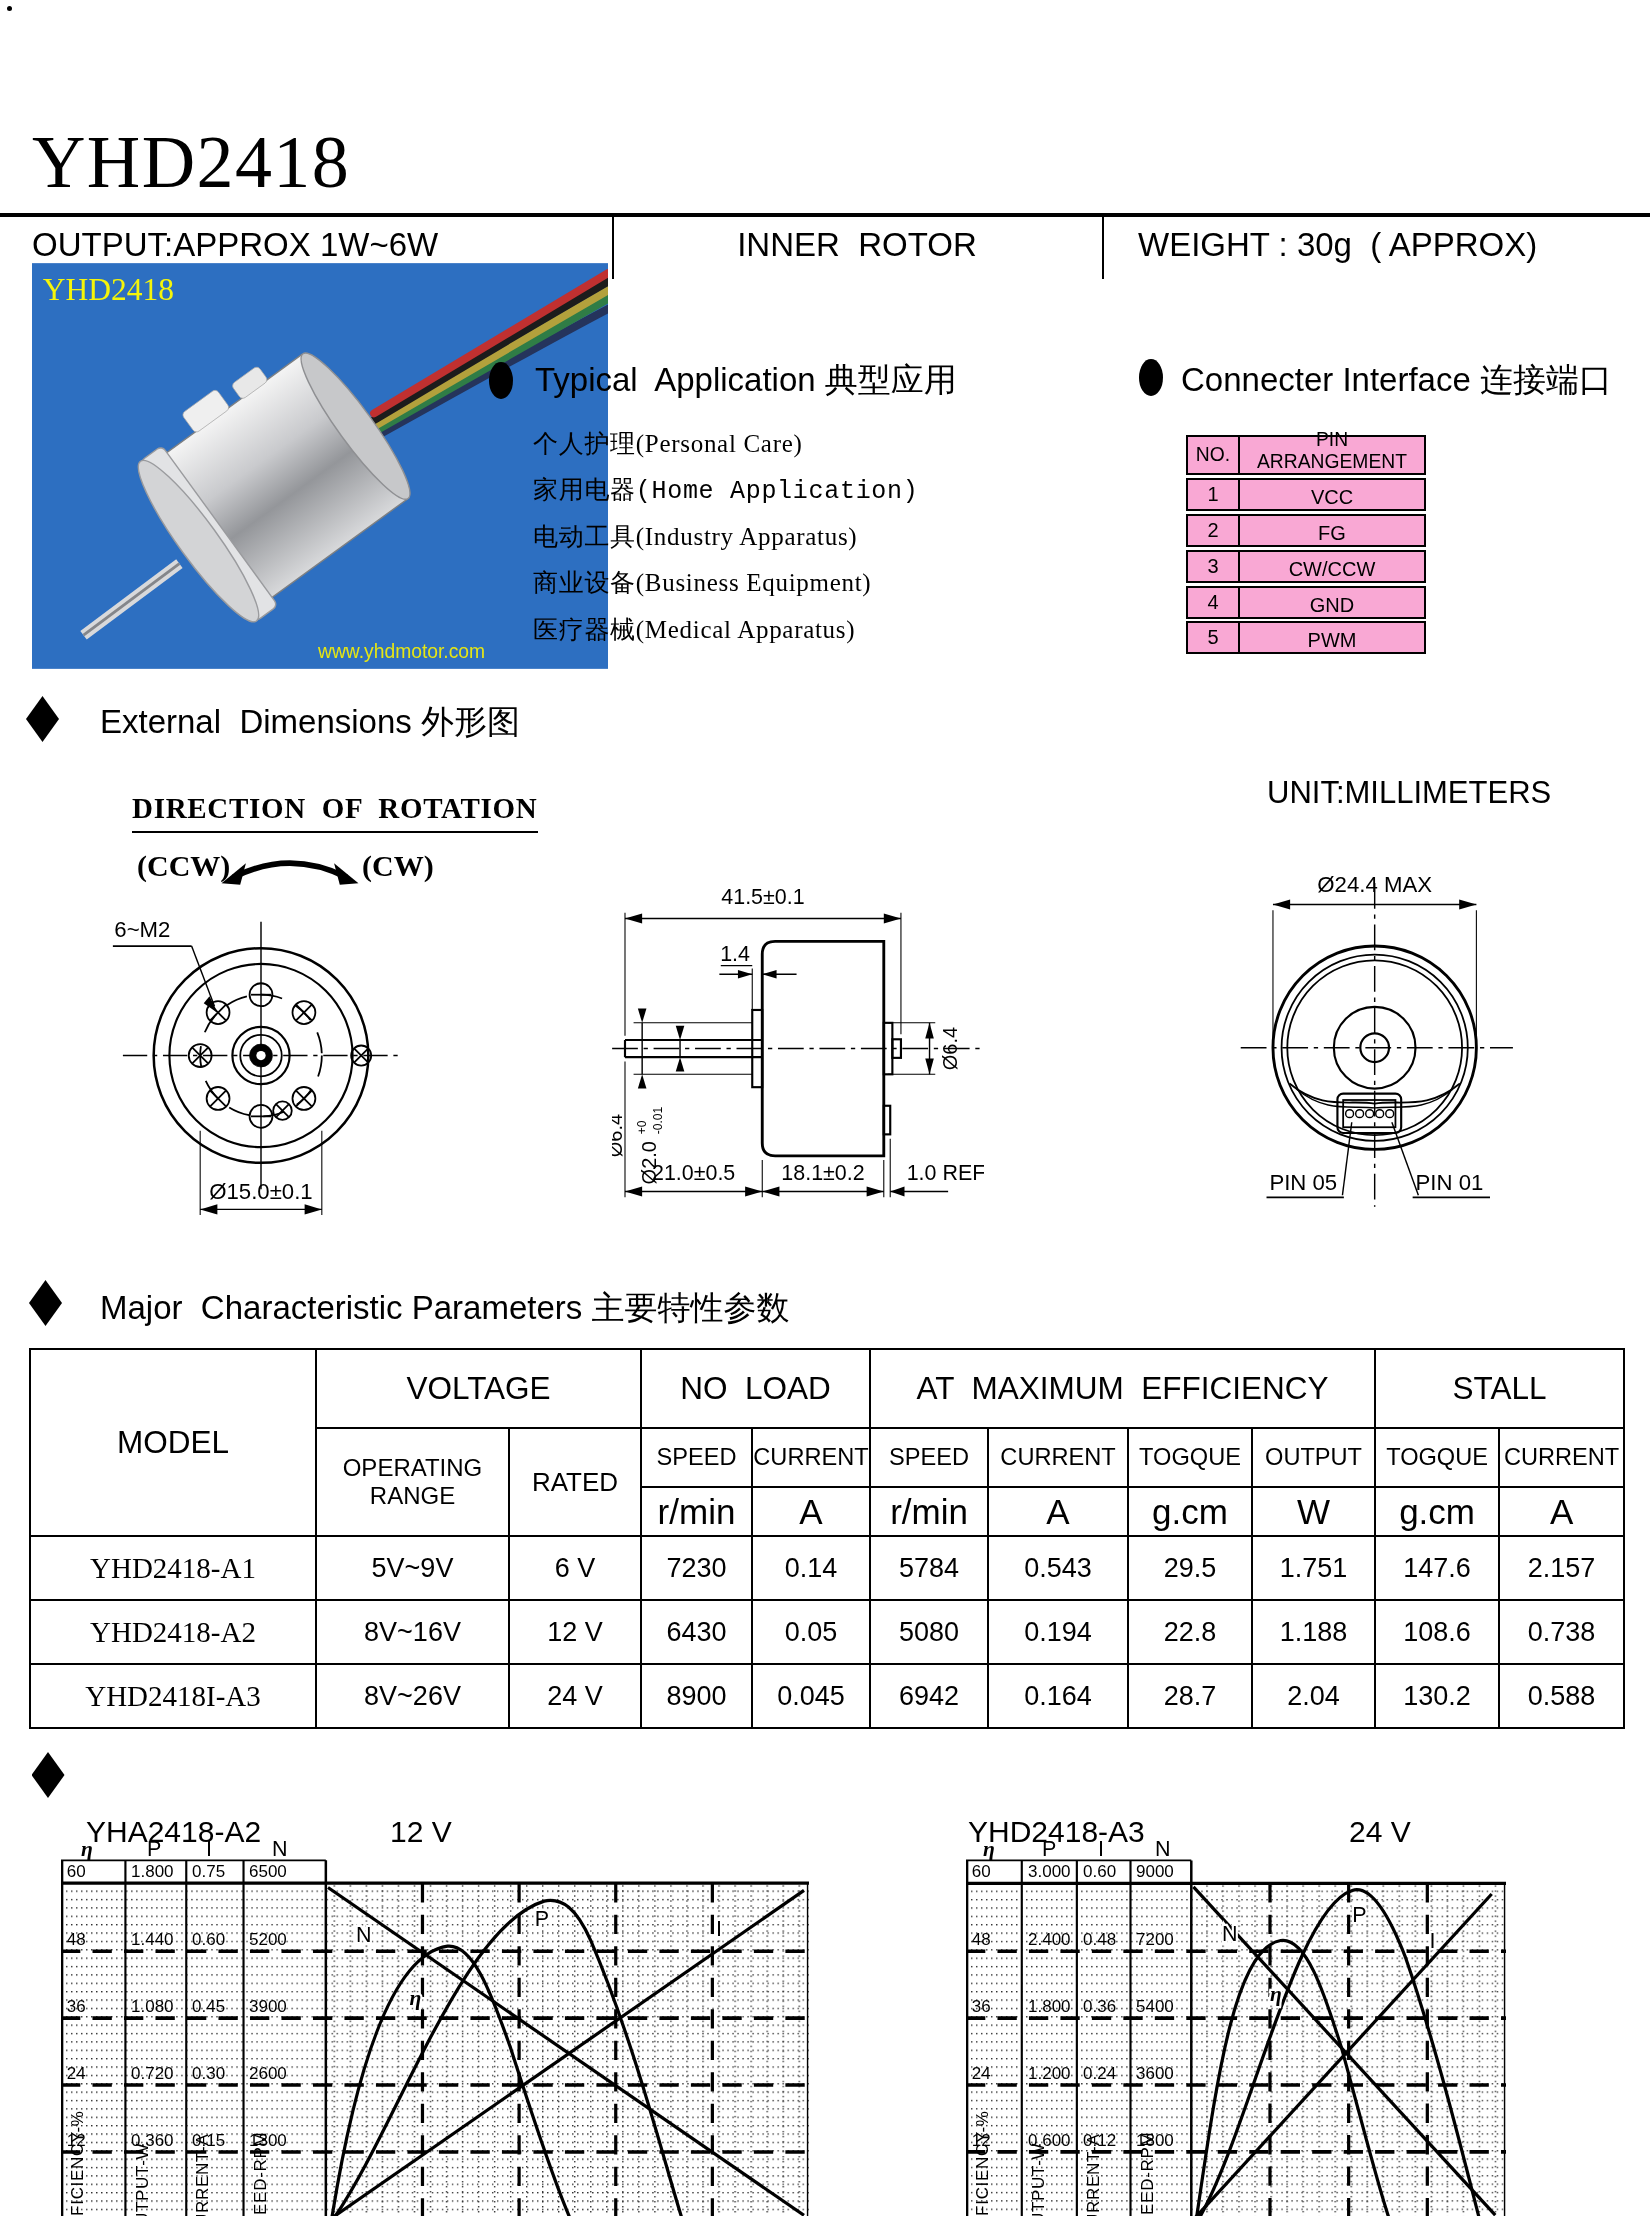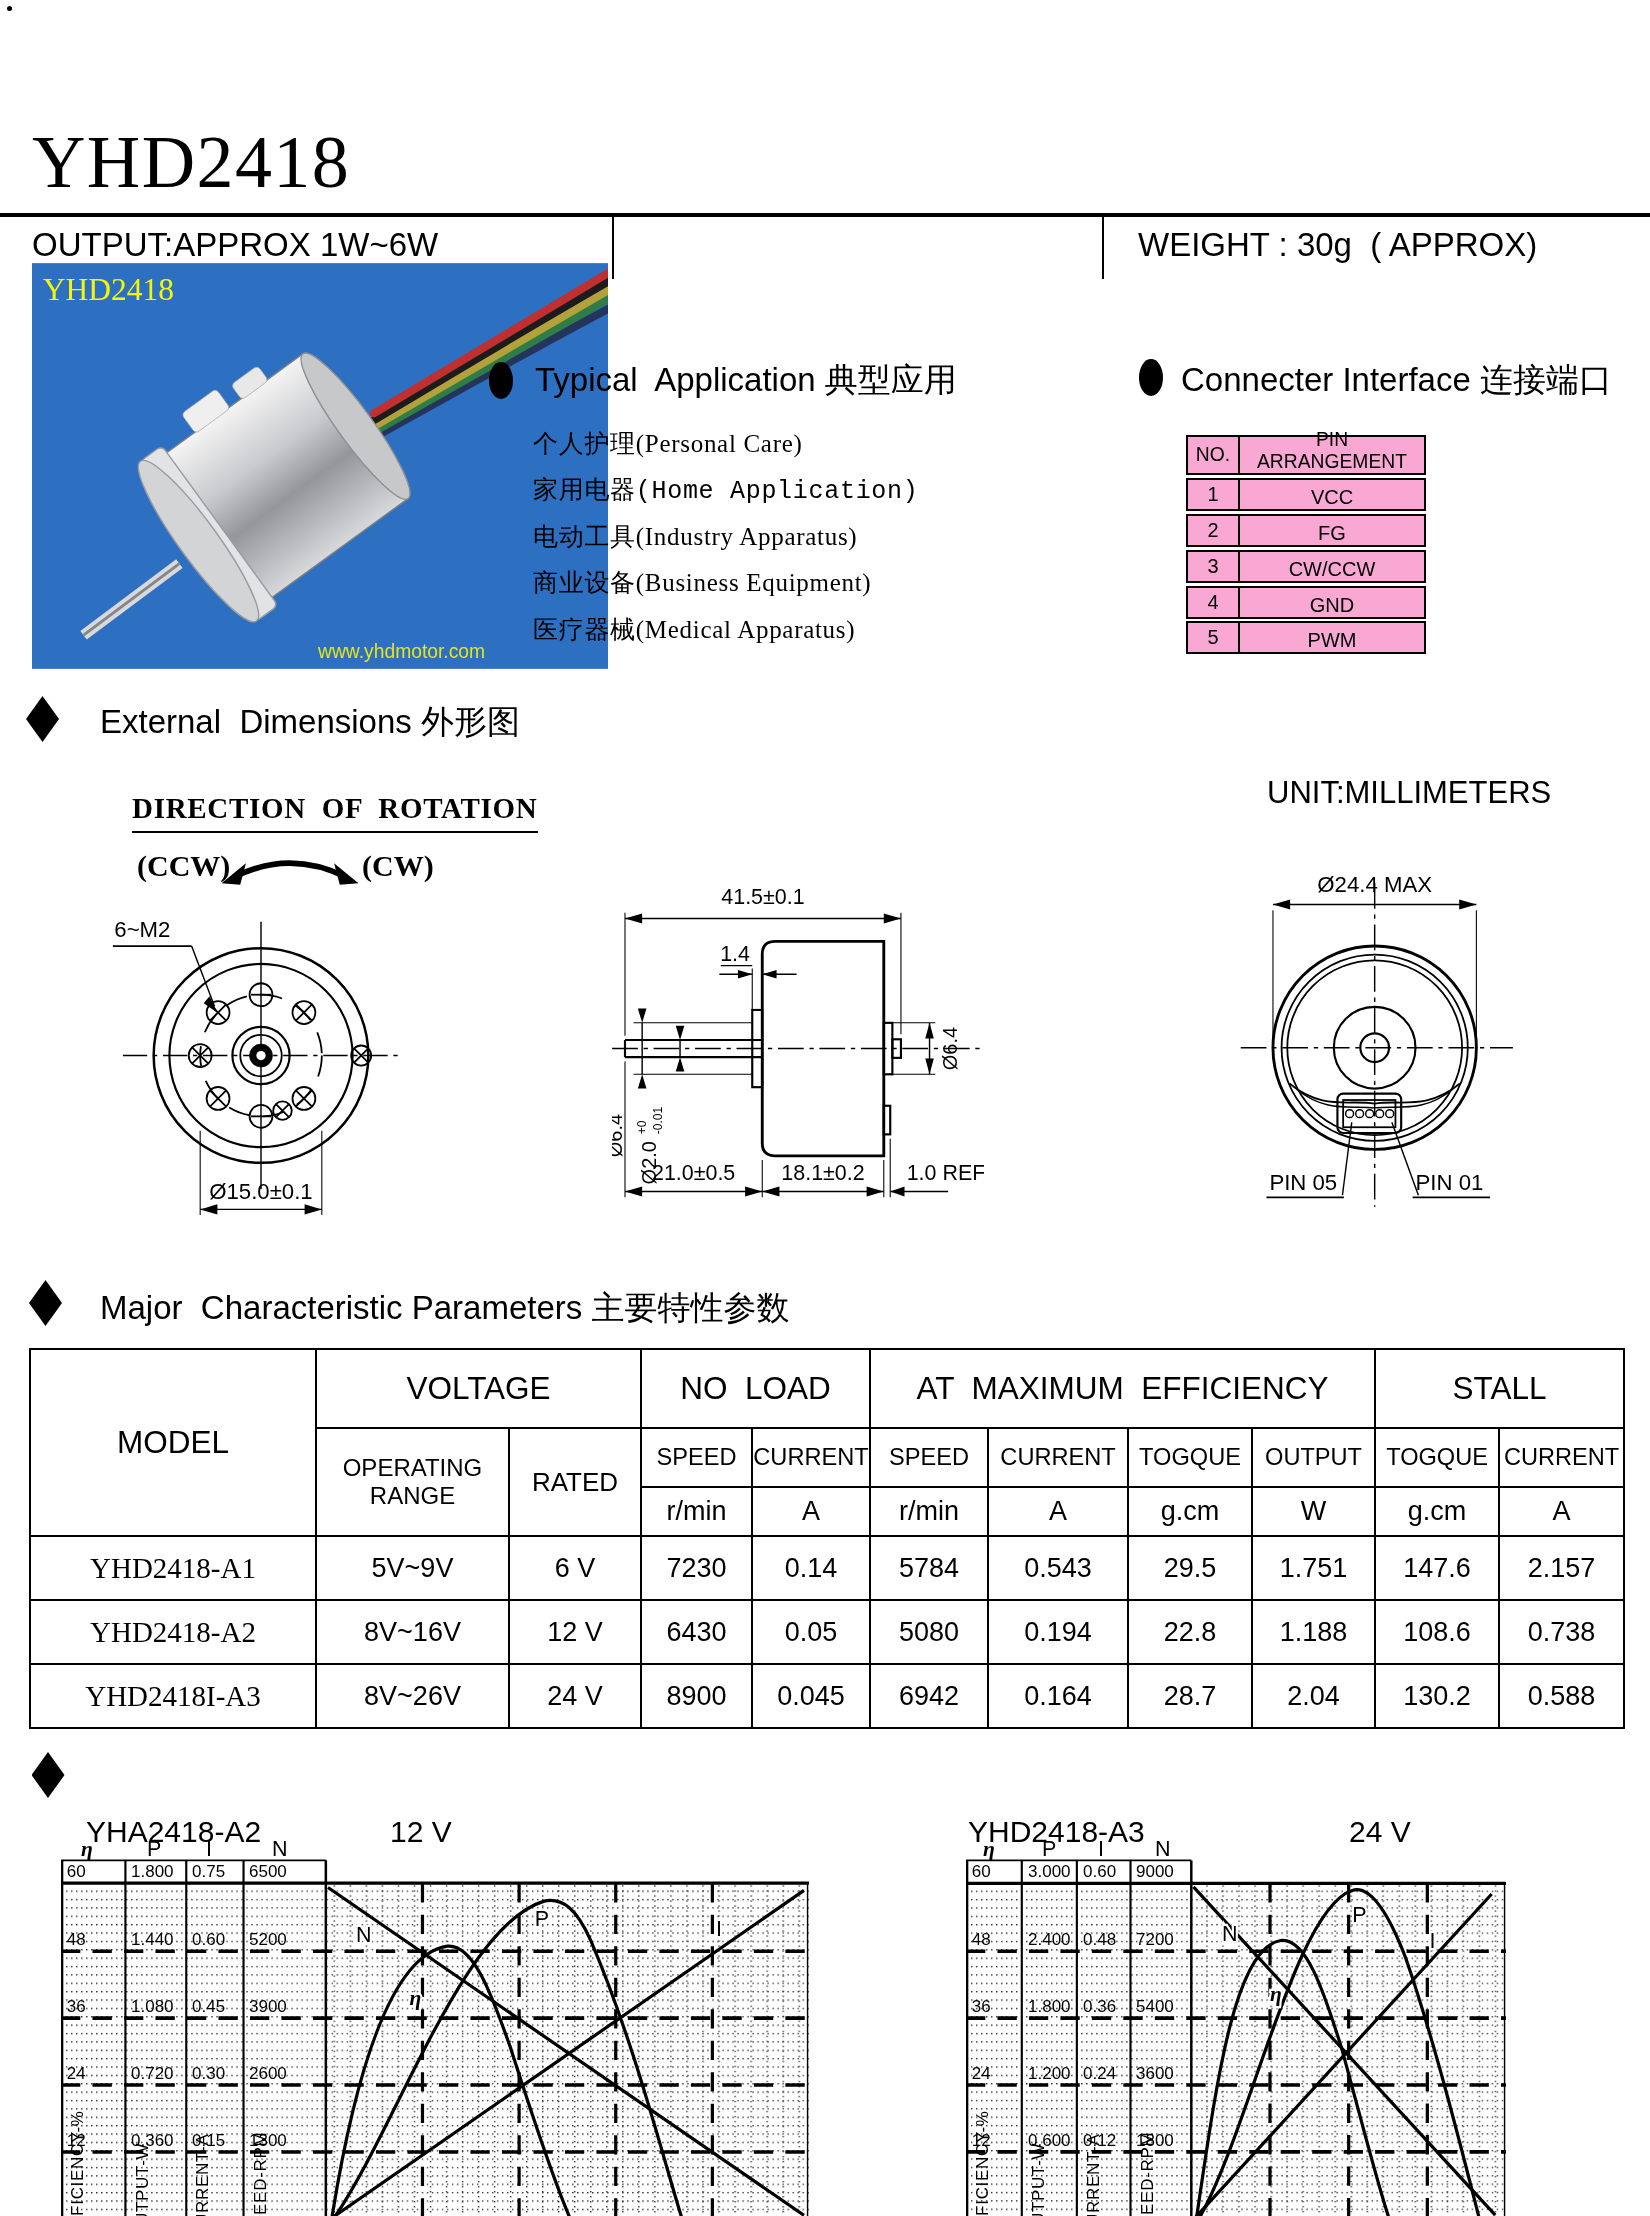"INNER ROTOR" div.abs { html: none -> <div>INNER ROTOR</div> }
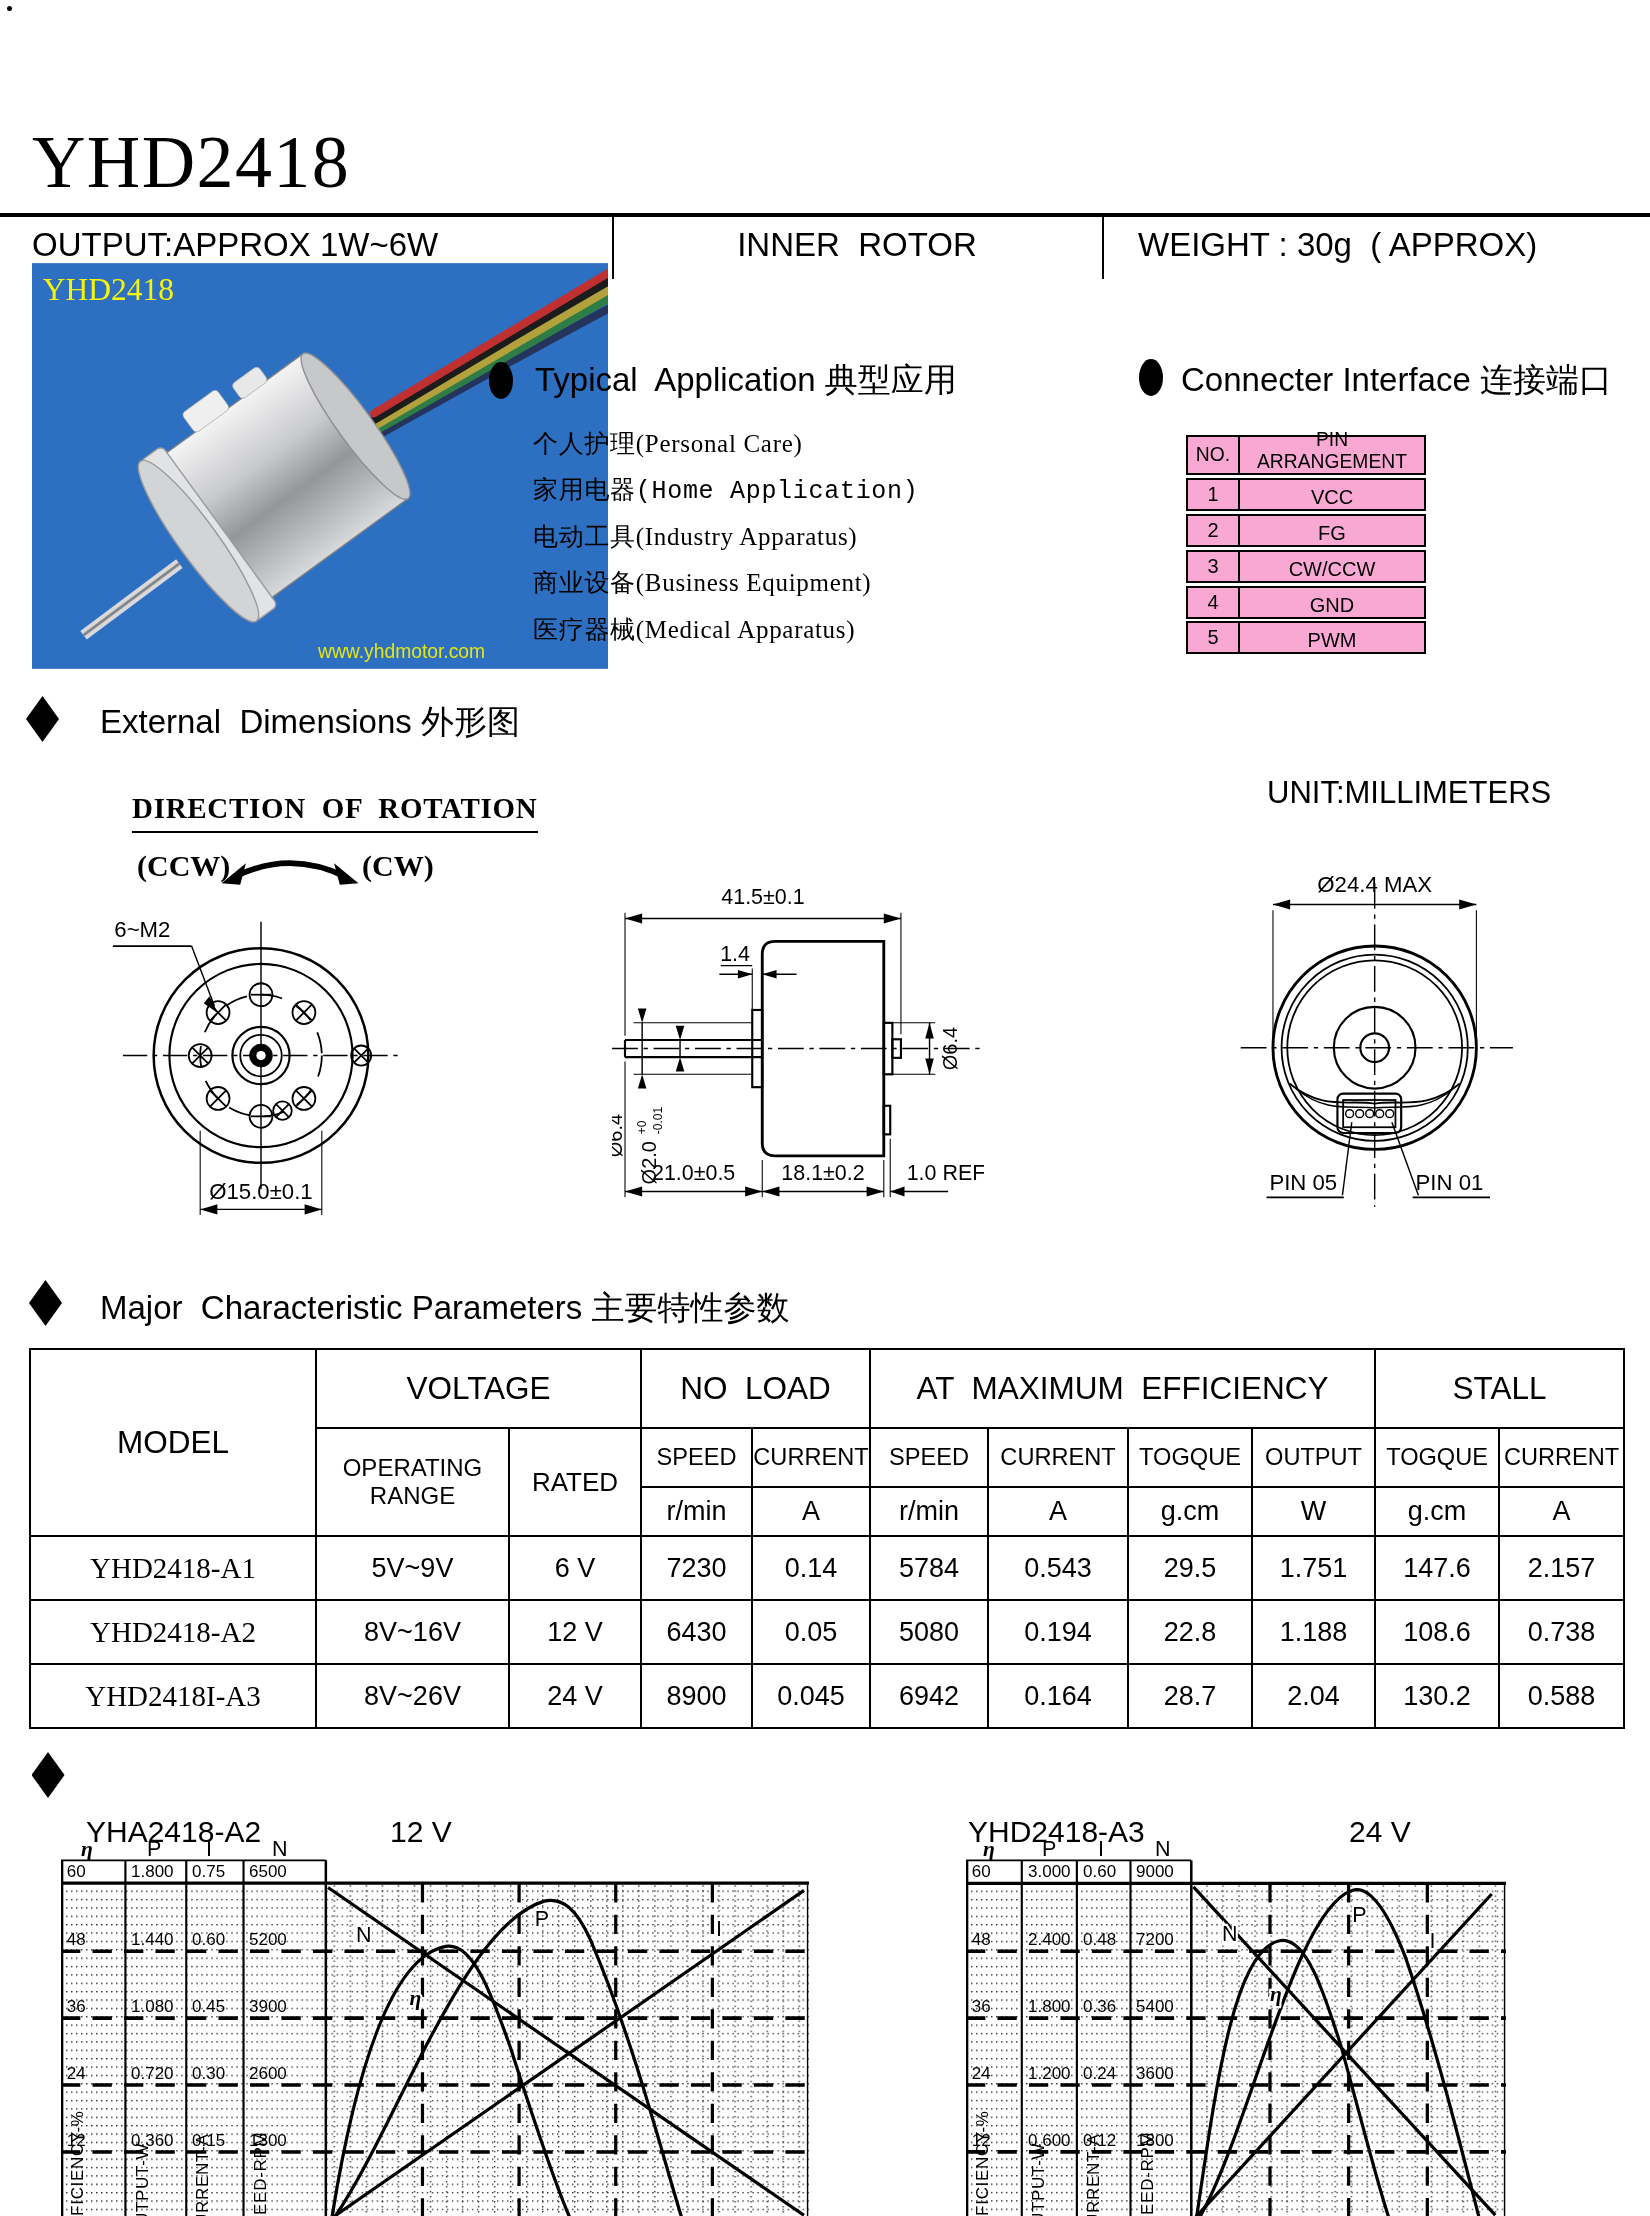"r/min" #ptable tr.un td { font-size: 27px -> 35px }
